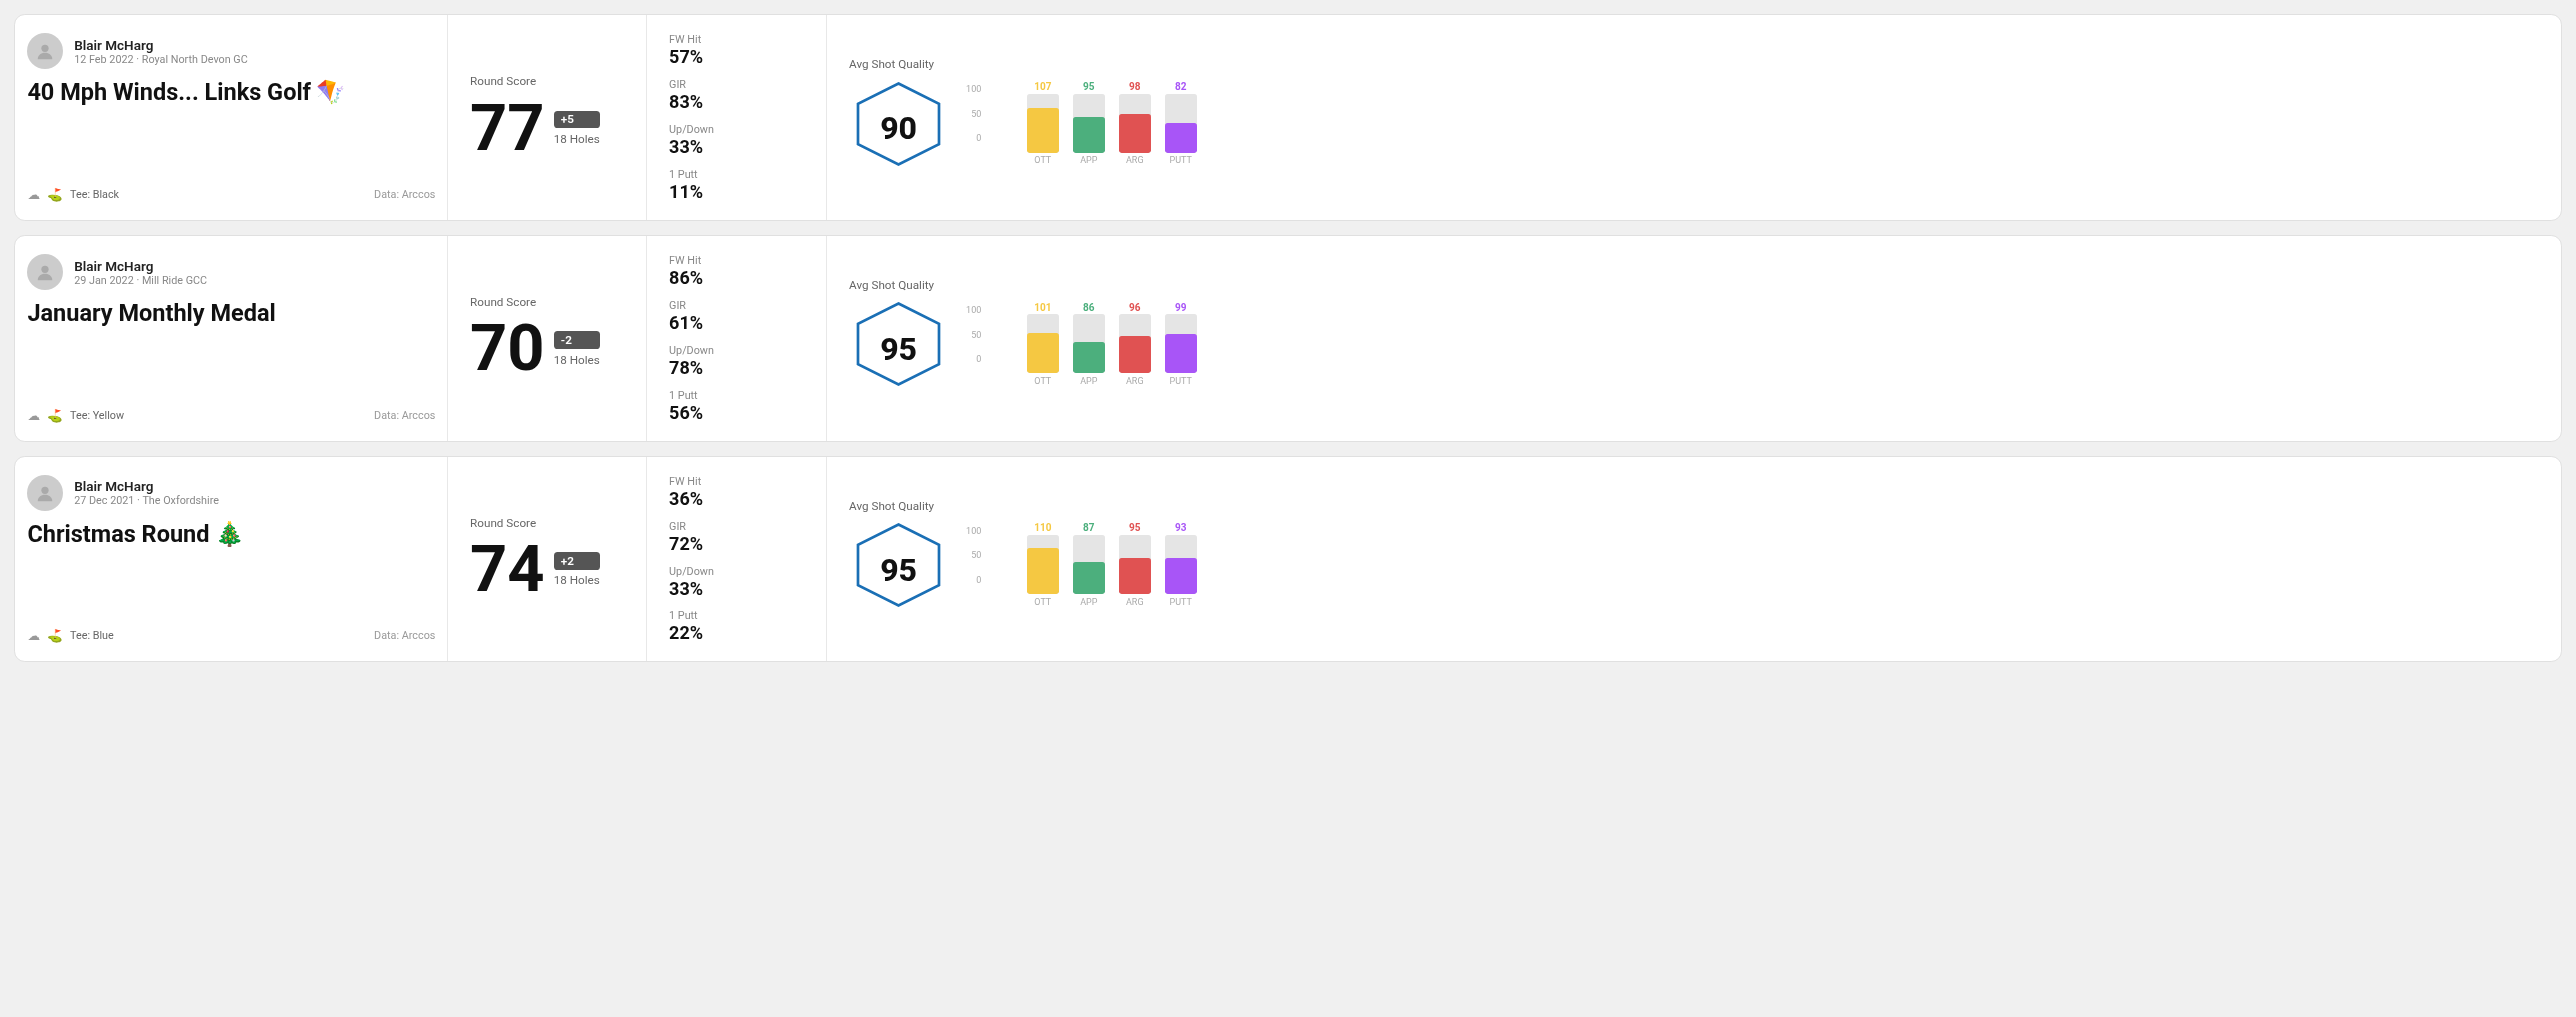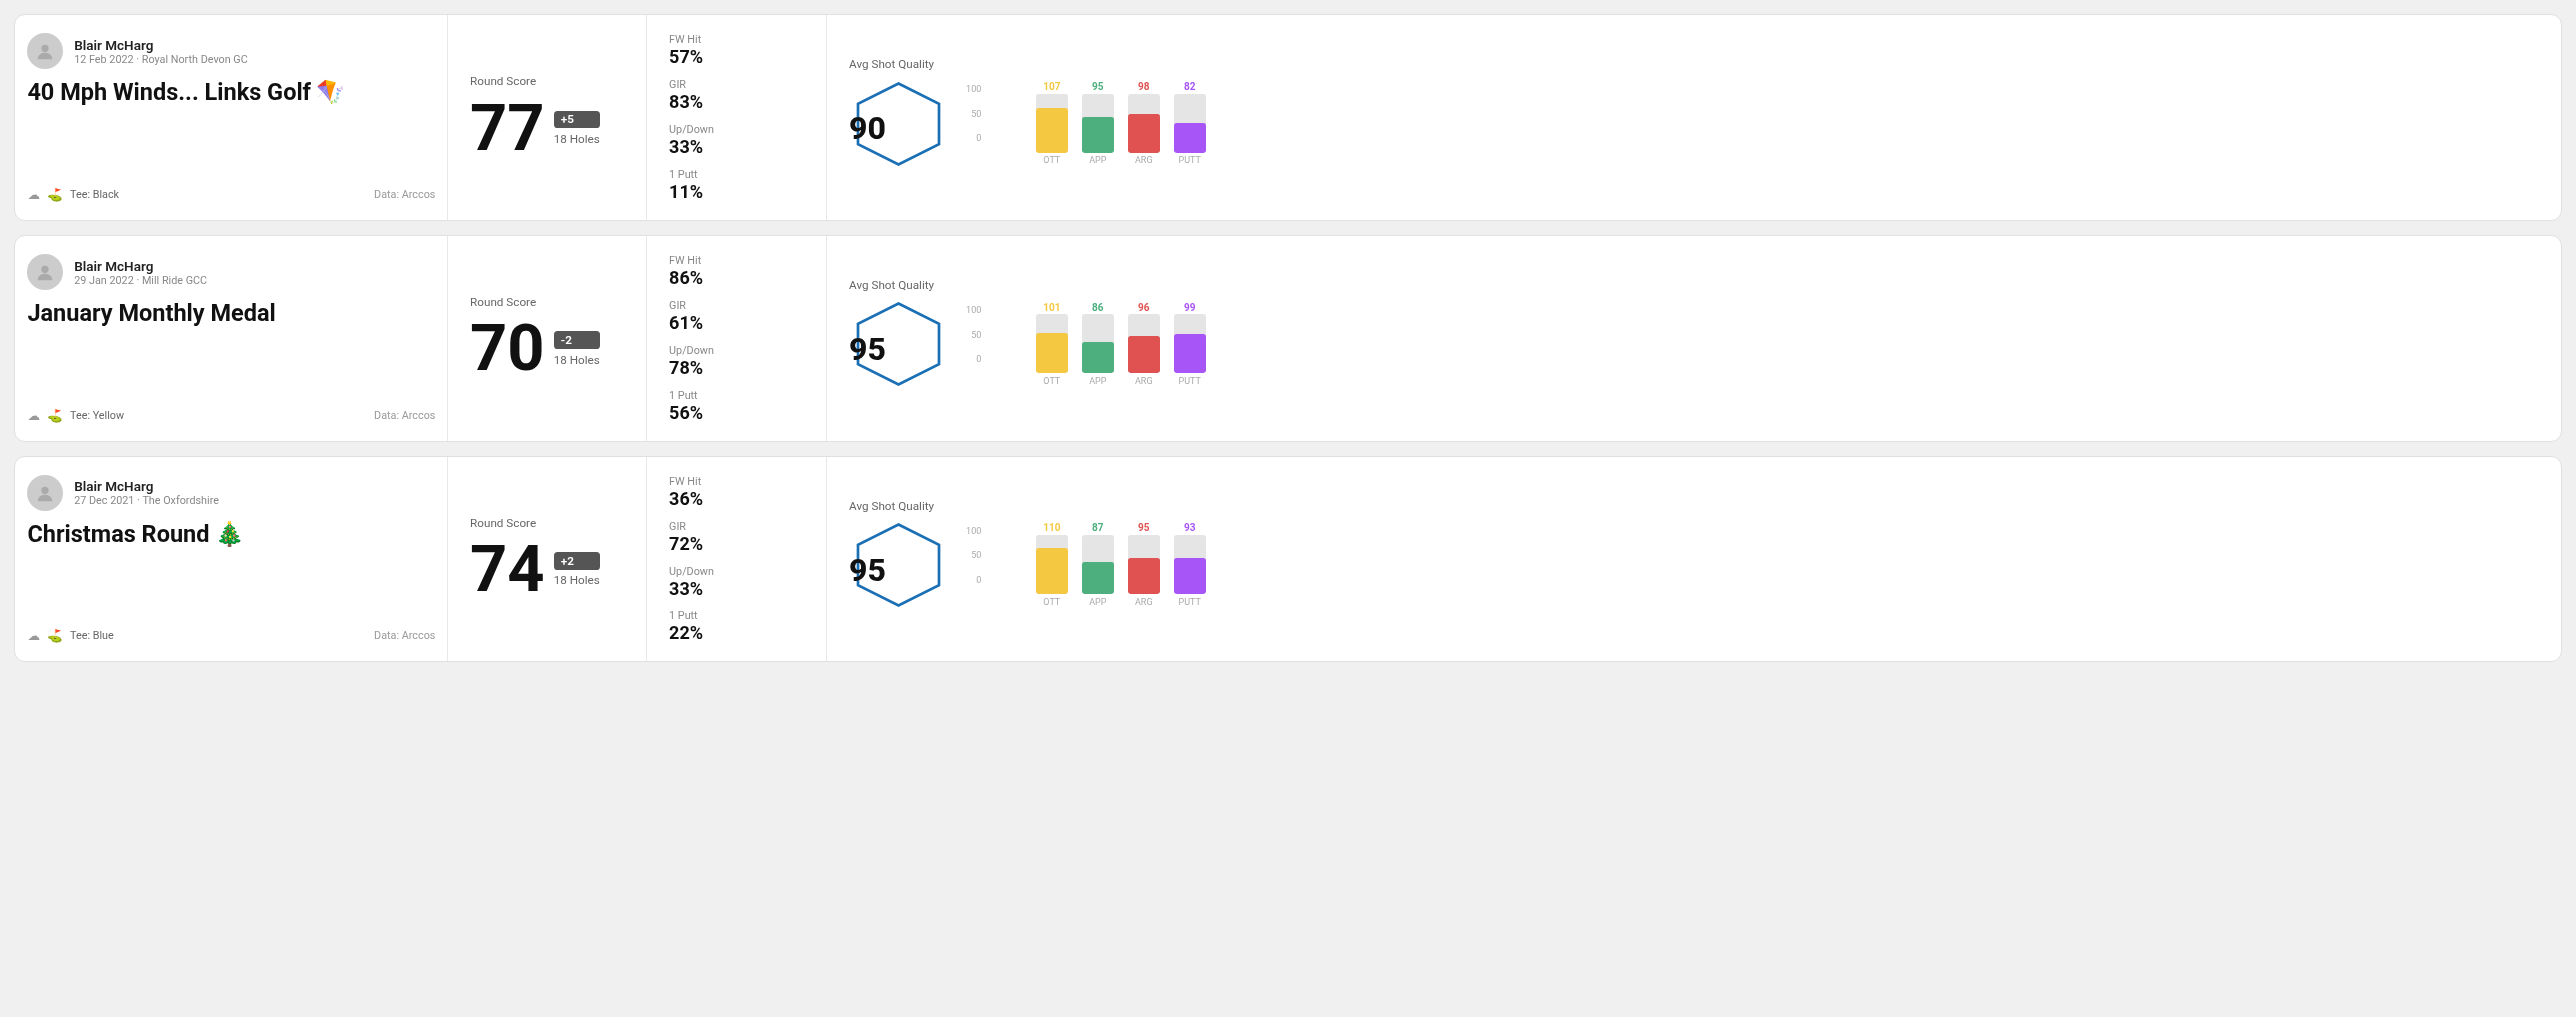"100" .chart-y-labels { margin-right: 21px -> 12px }
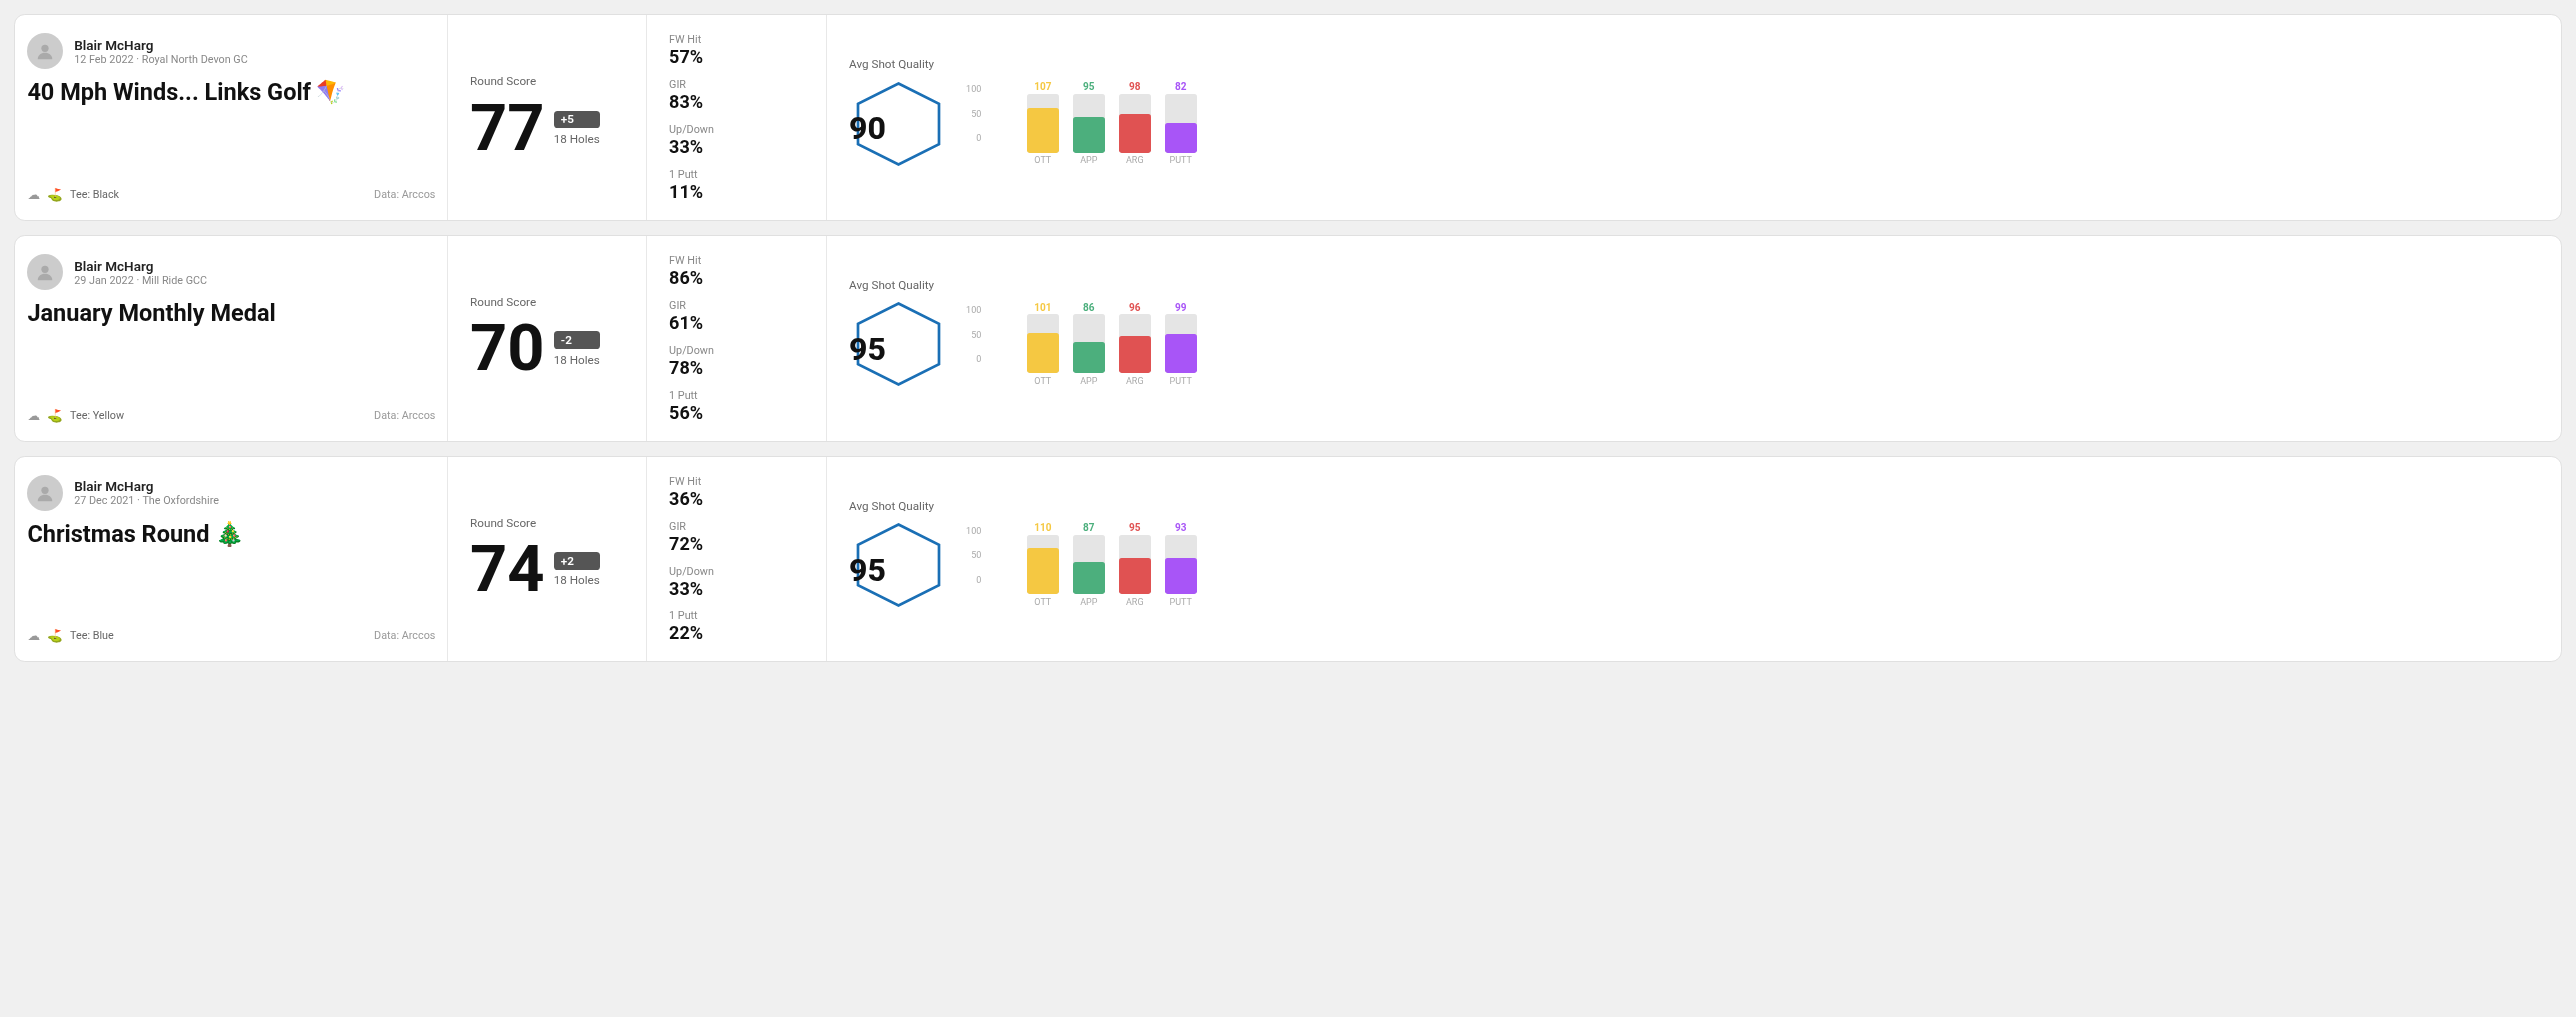"90" .hexagon-container { justify-content: none -> center }
